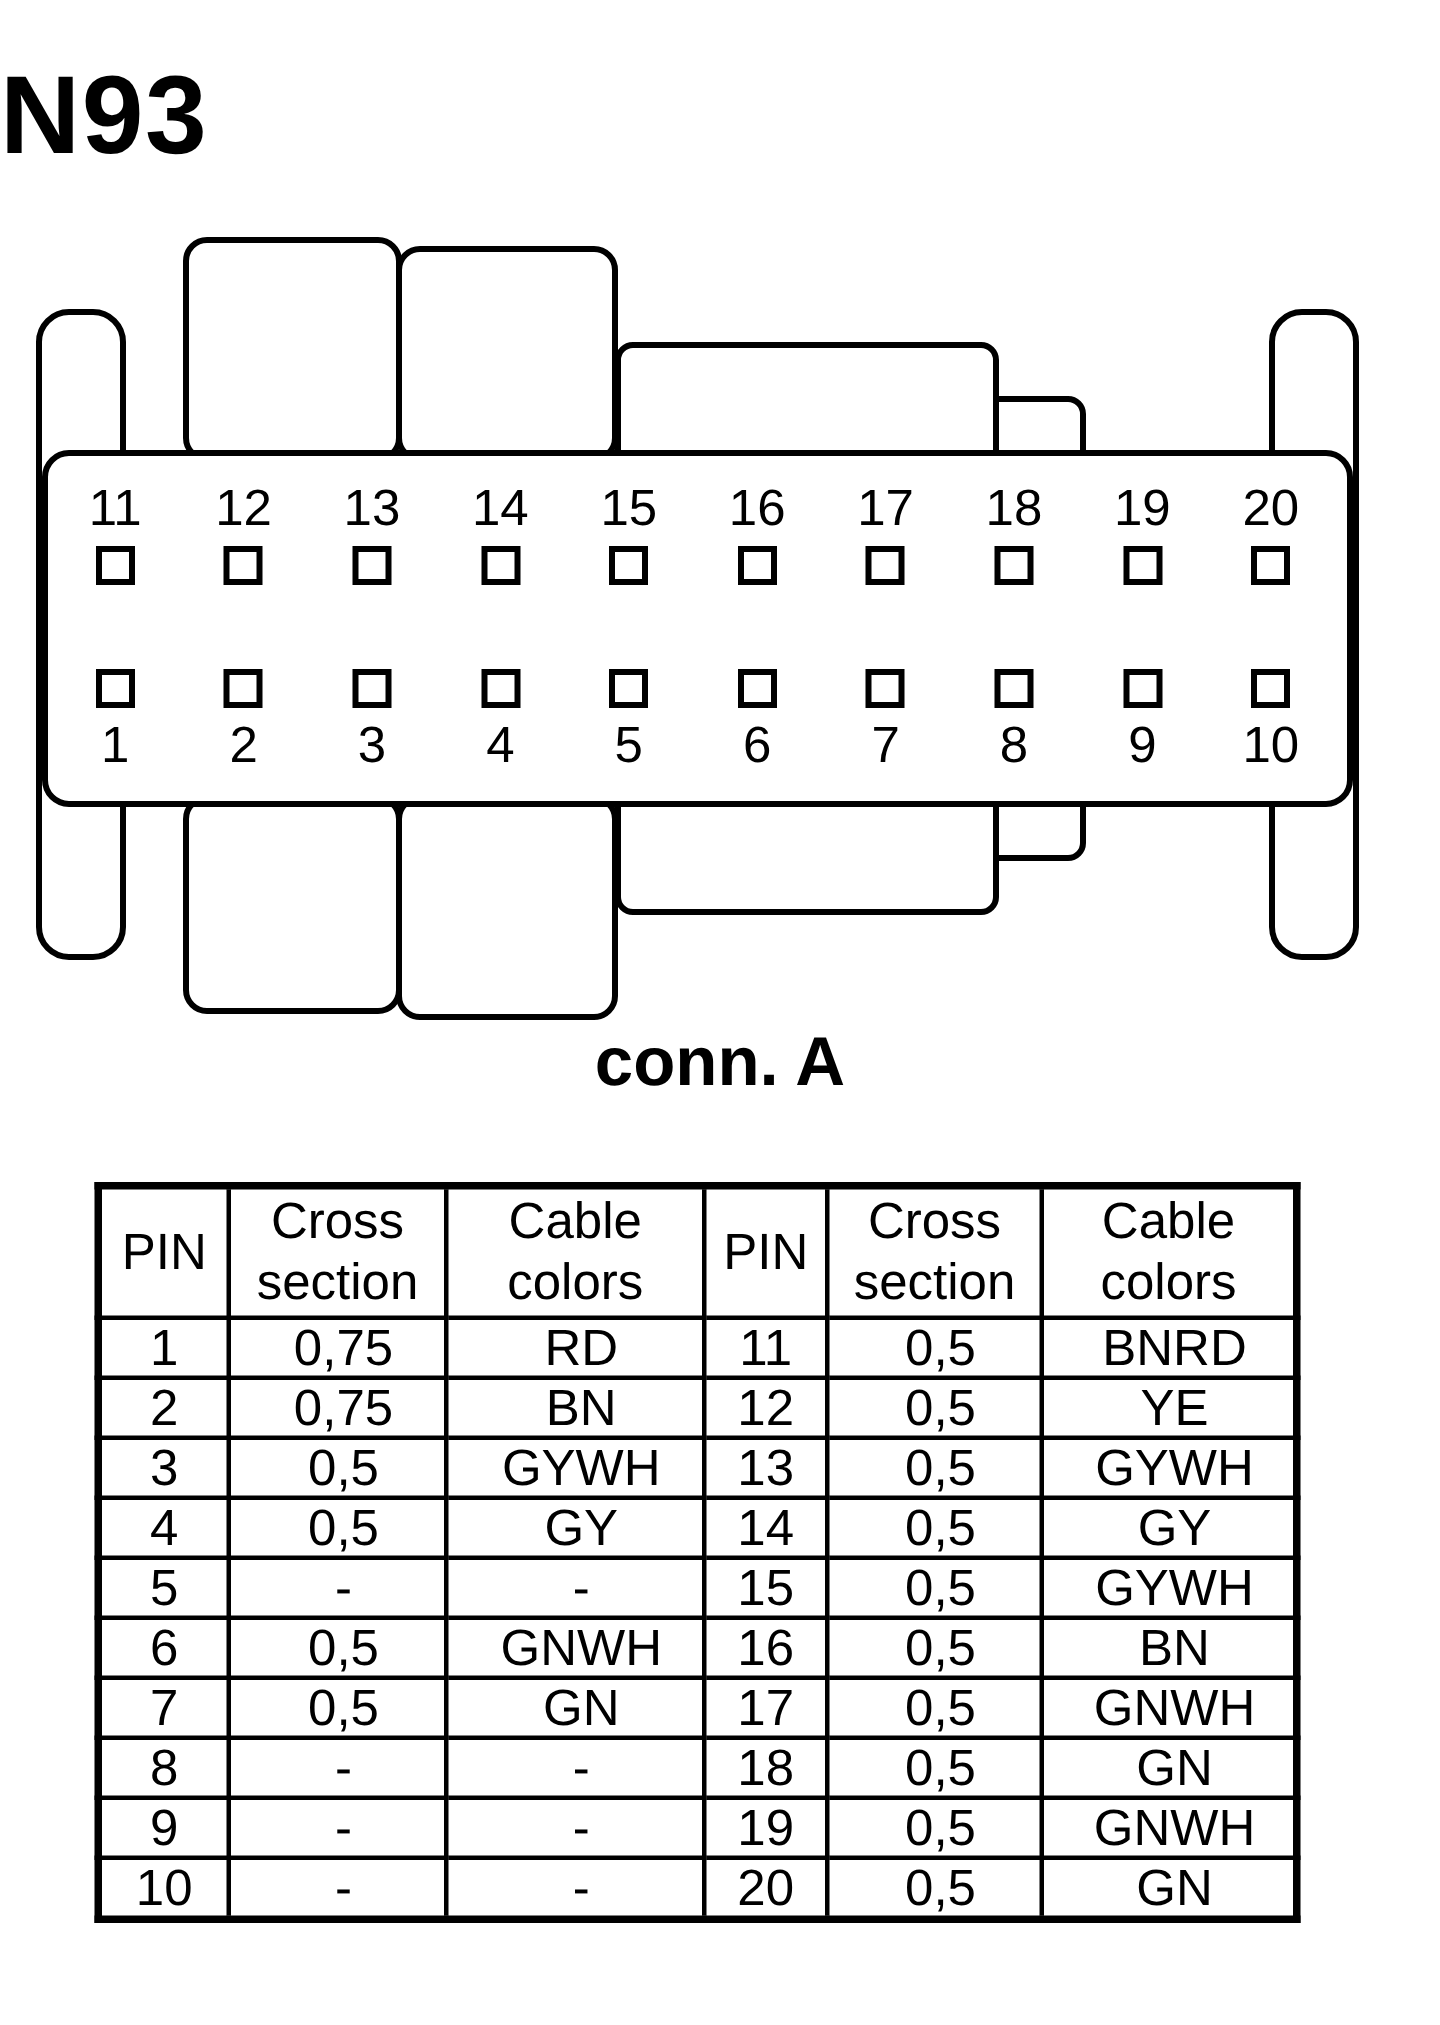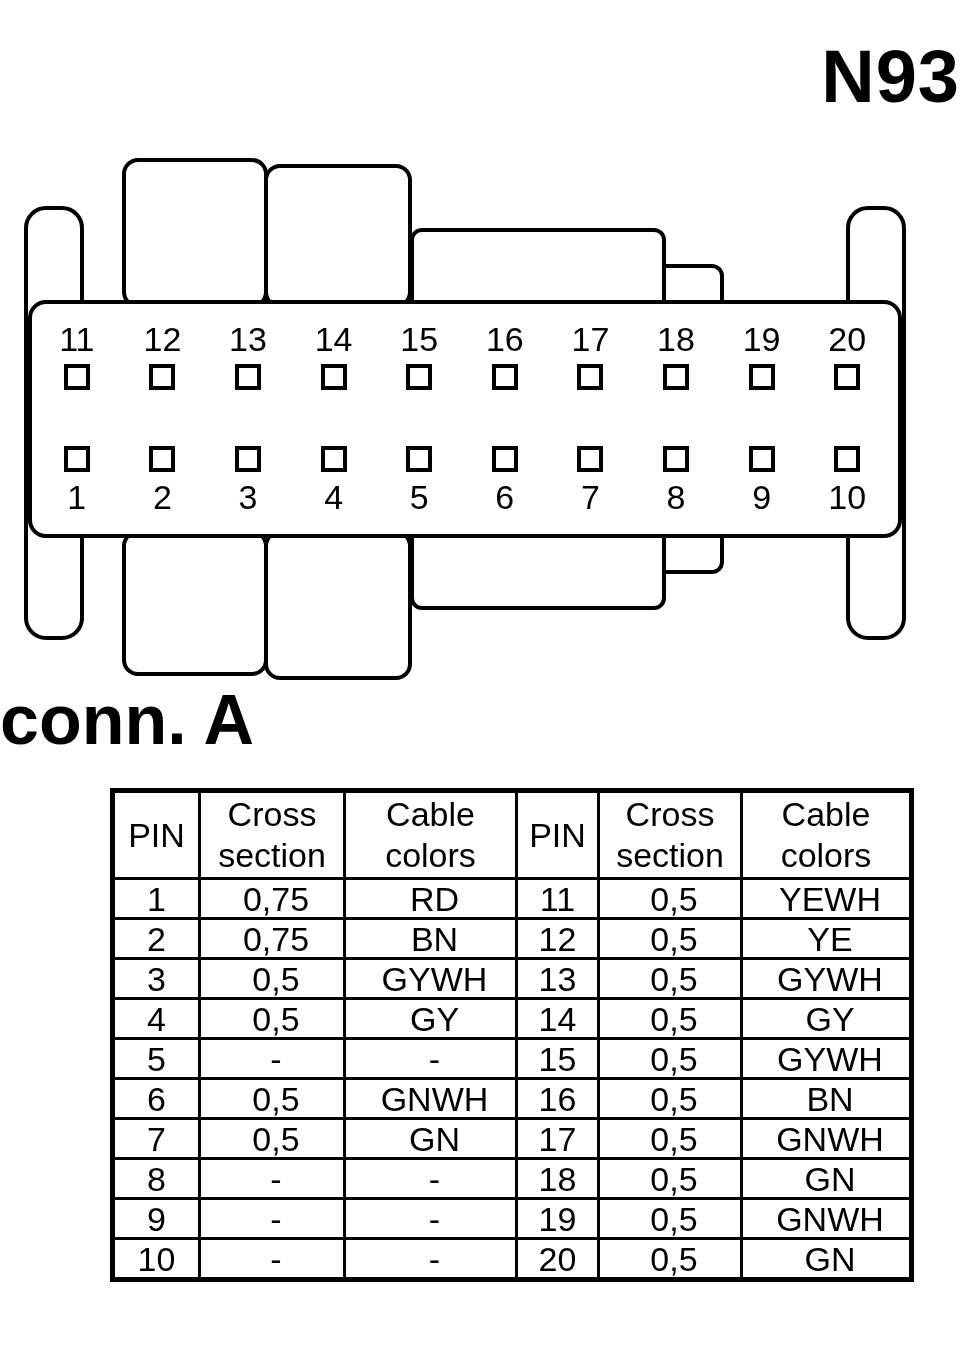"N93" .title { text-align: right -> left }
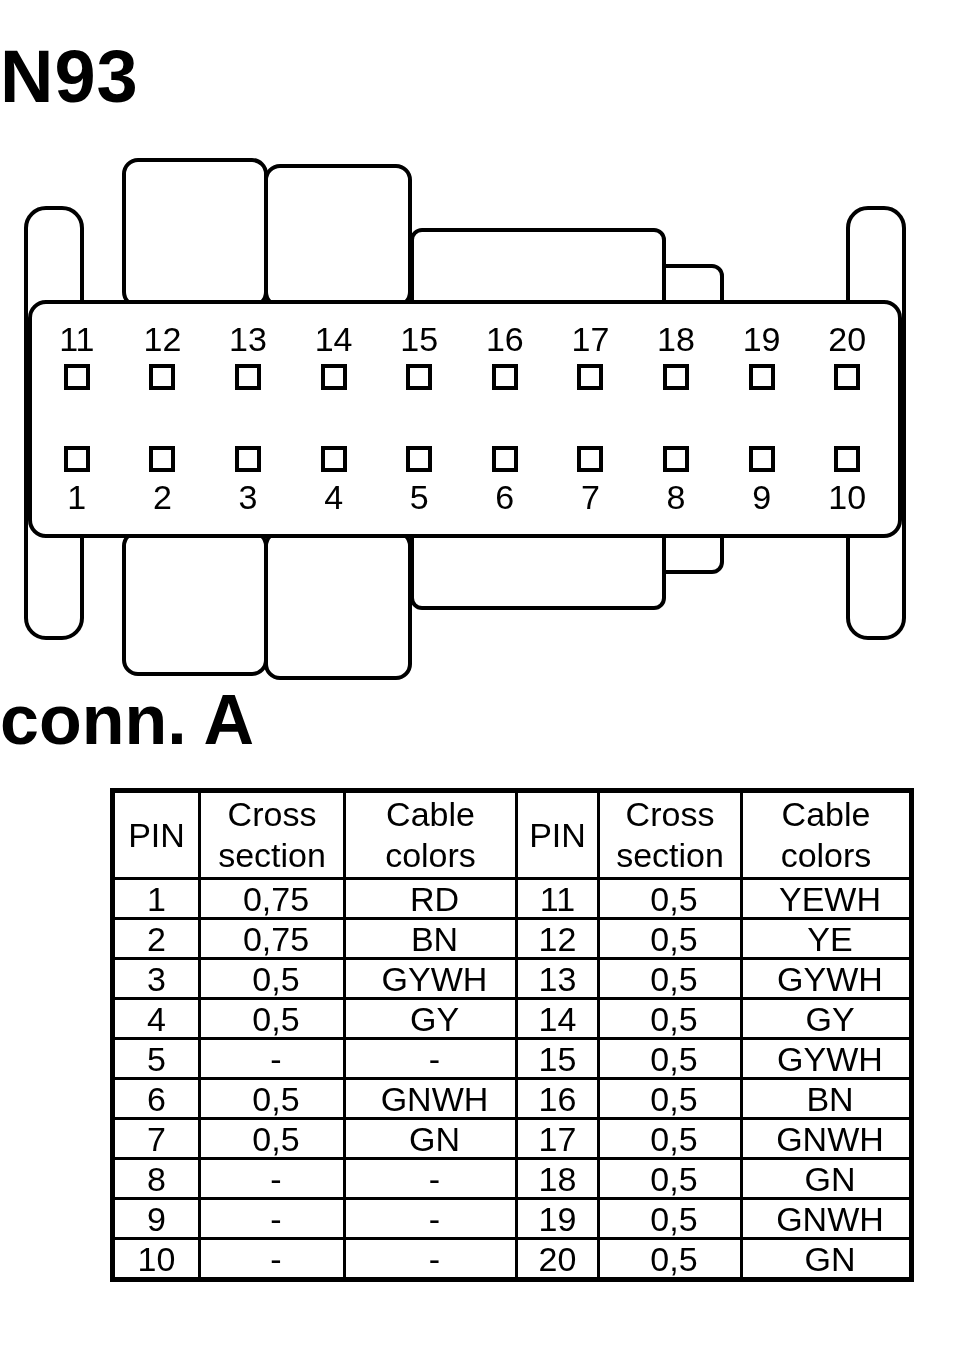"conn. A" .conn-label { font-size: 70px -> 46px; text-align: left -> center }
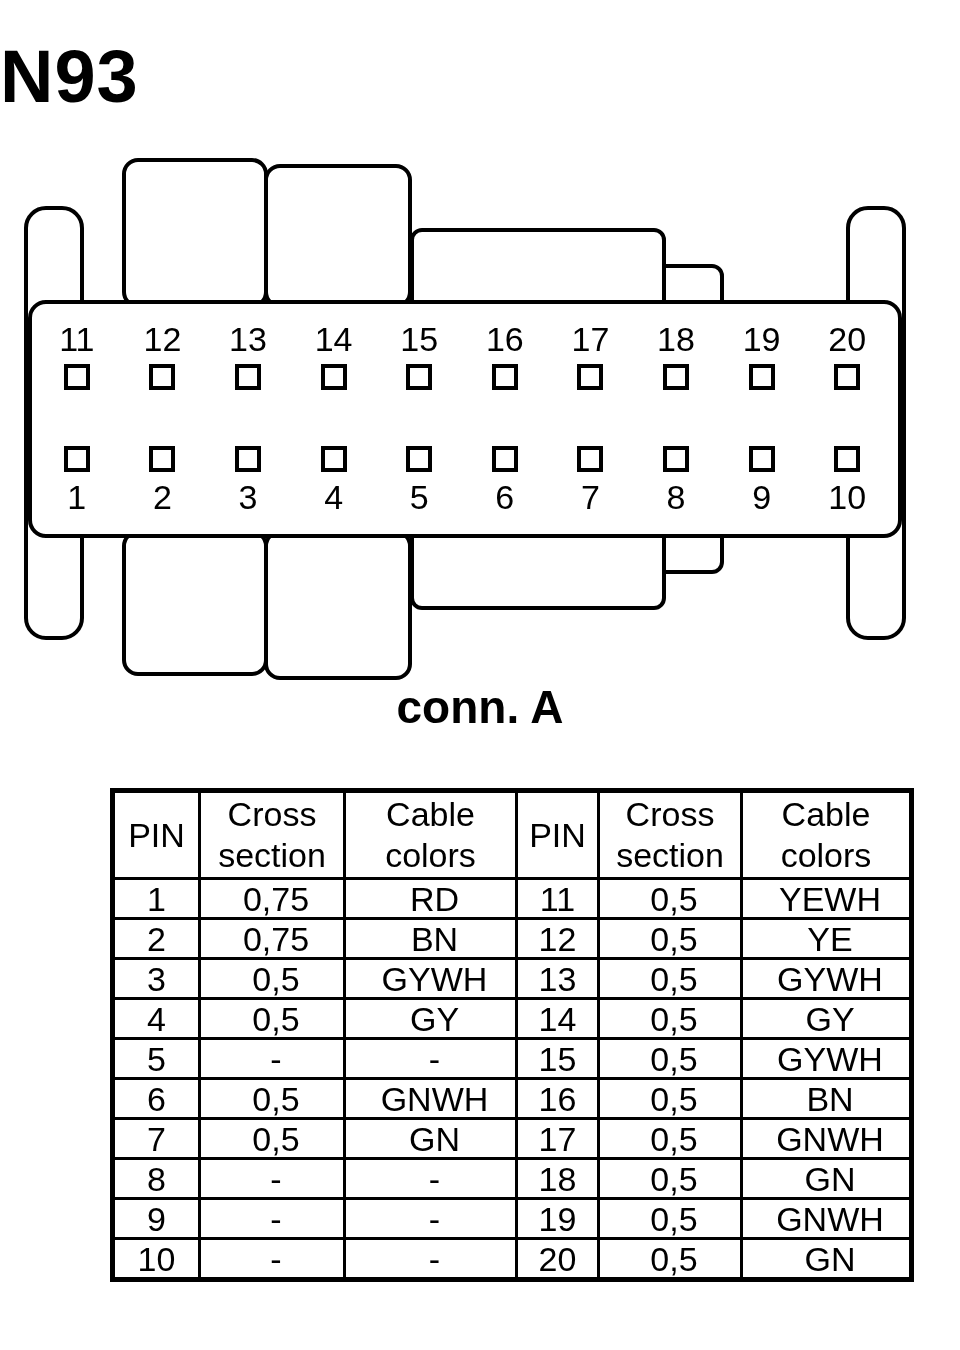"PIN" .pin-table { margin-left: 47px -> none }
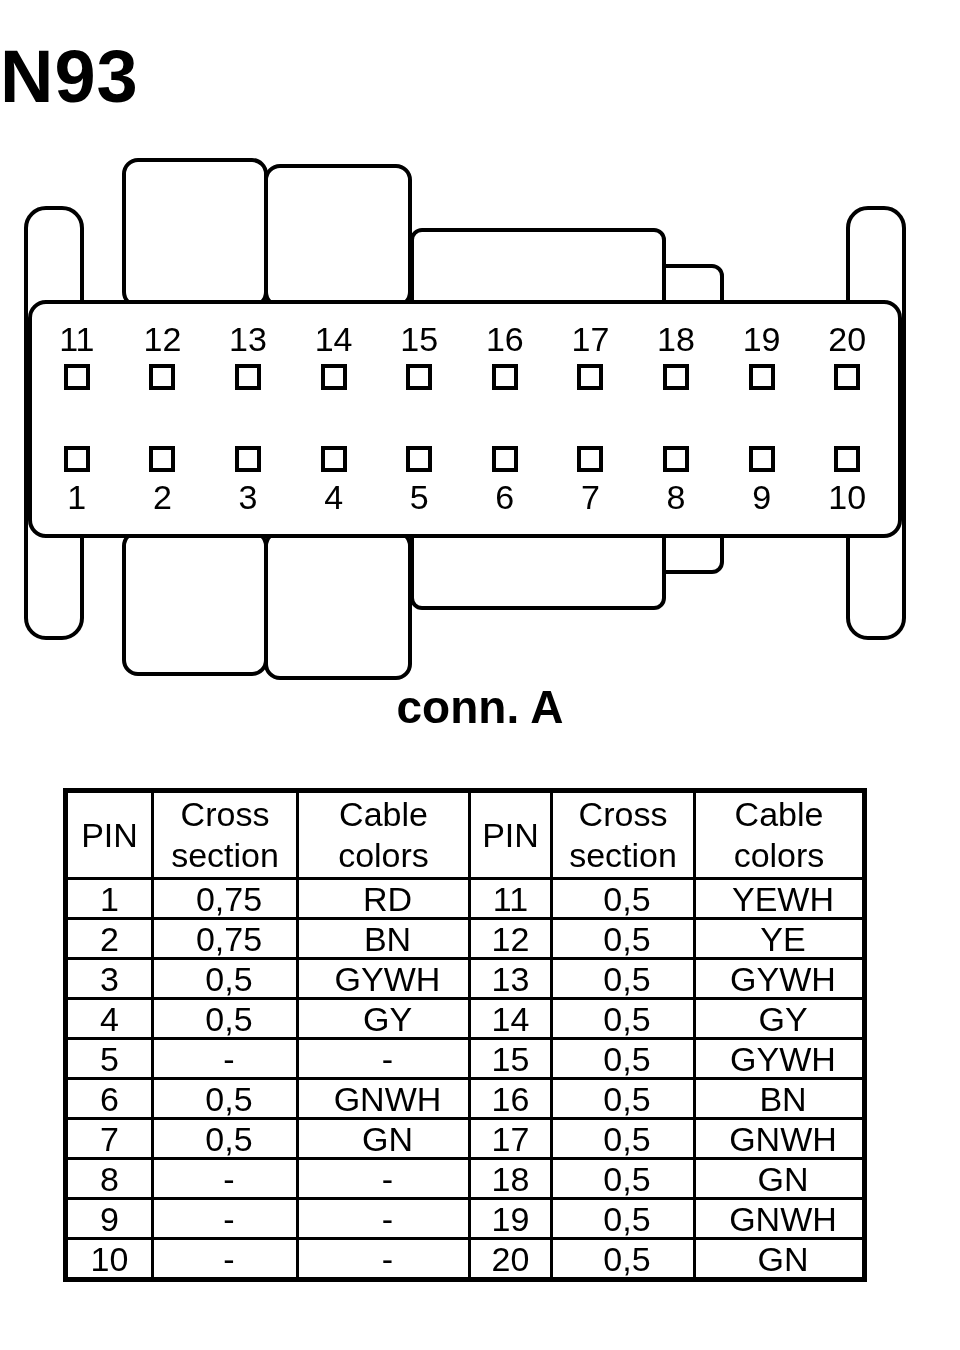"YEWH" td.c-val { text: YEWH -> BNRD }
